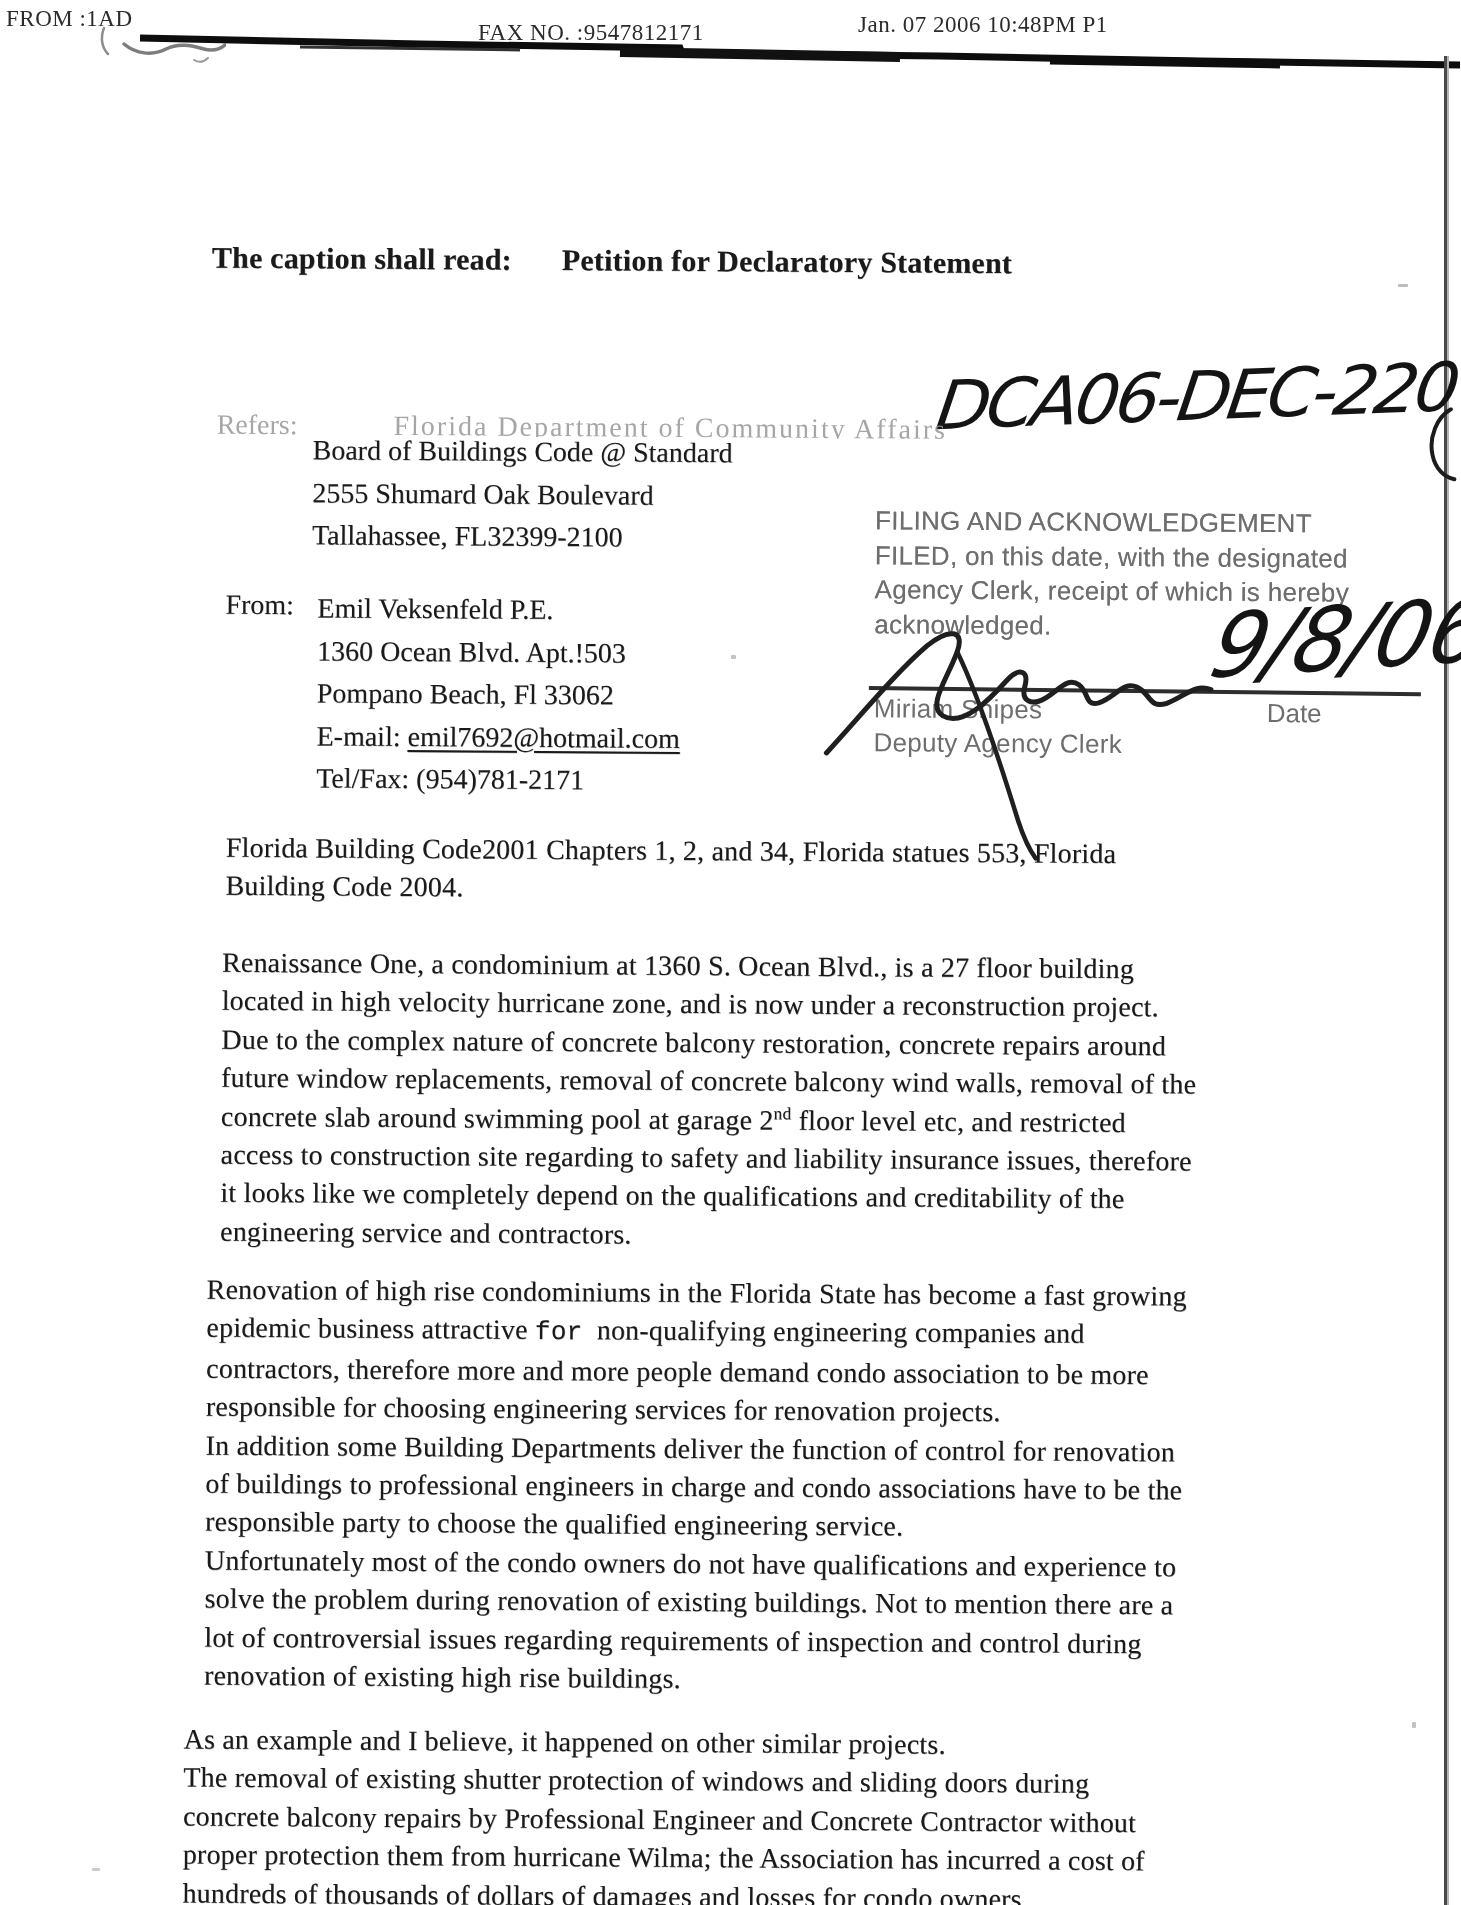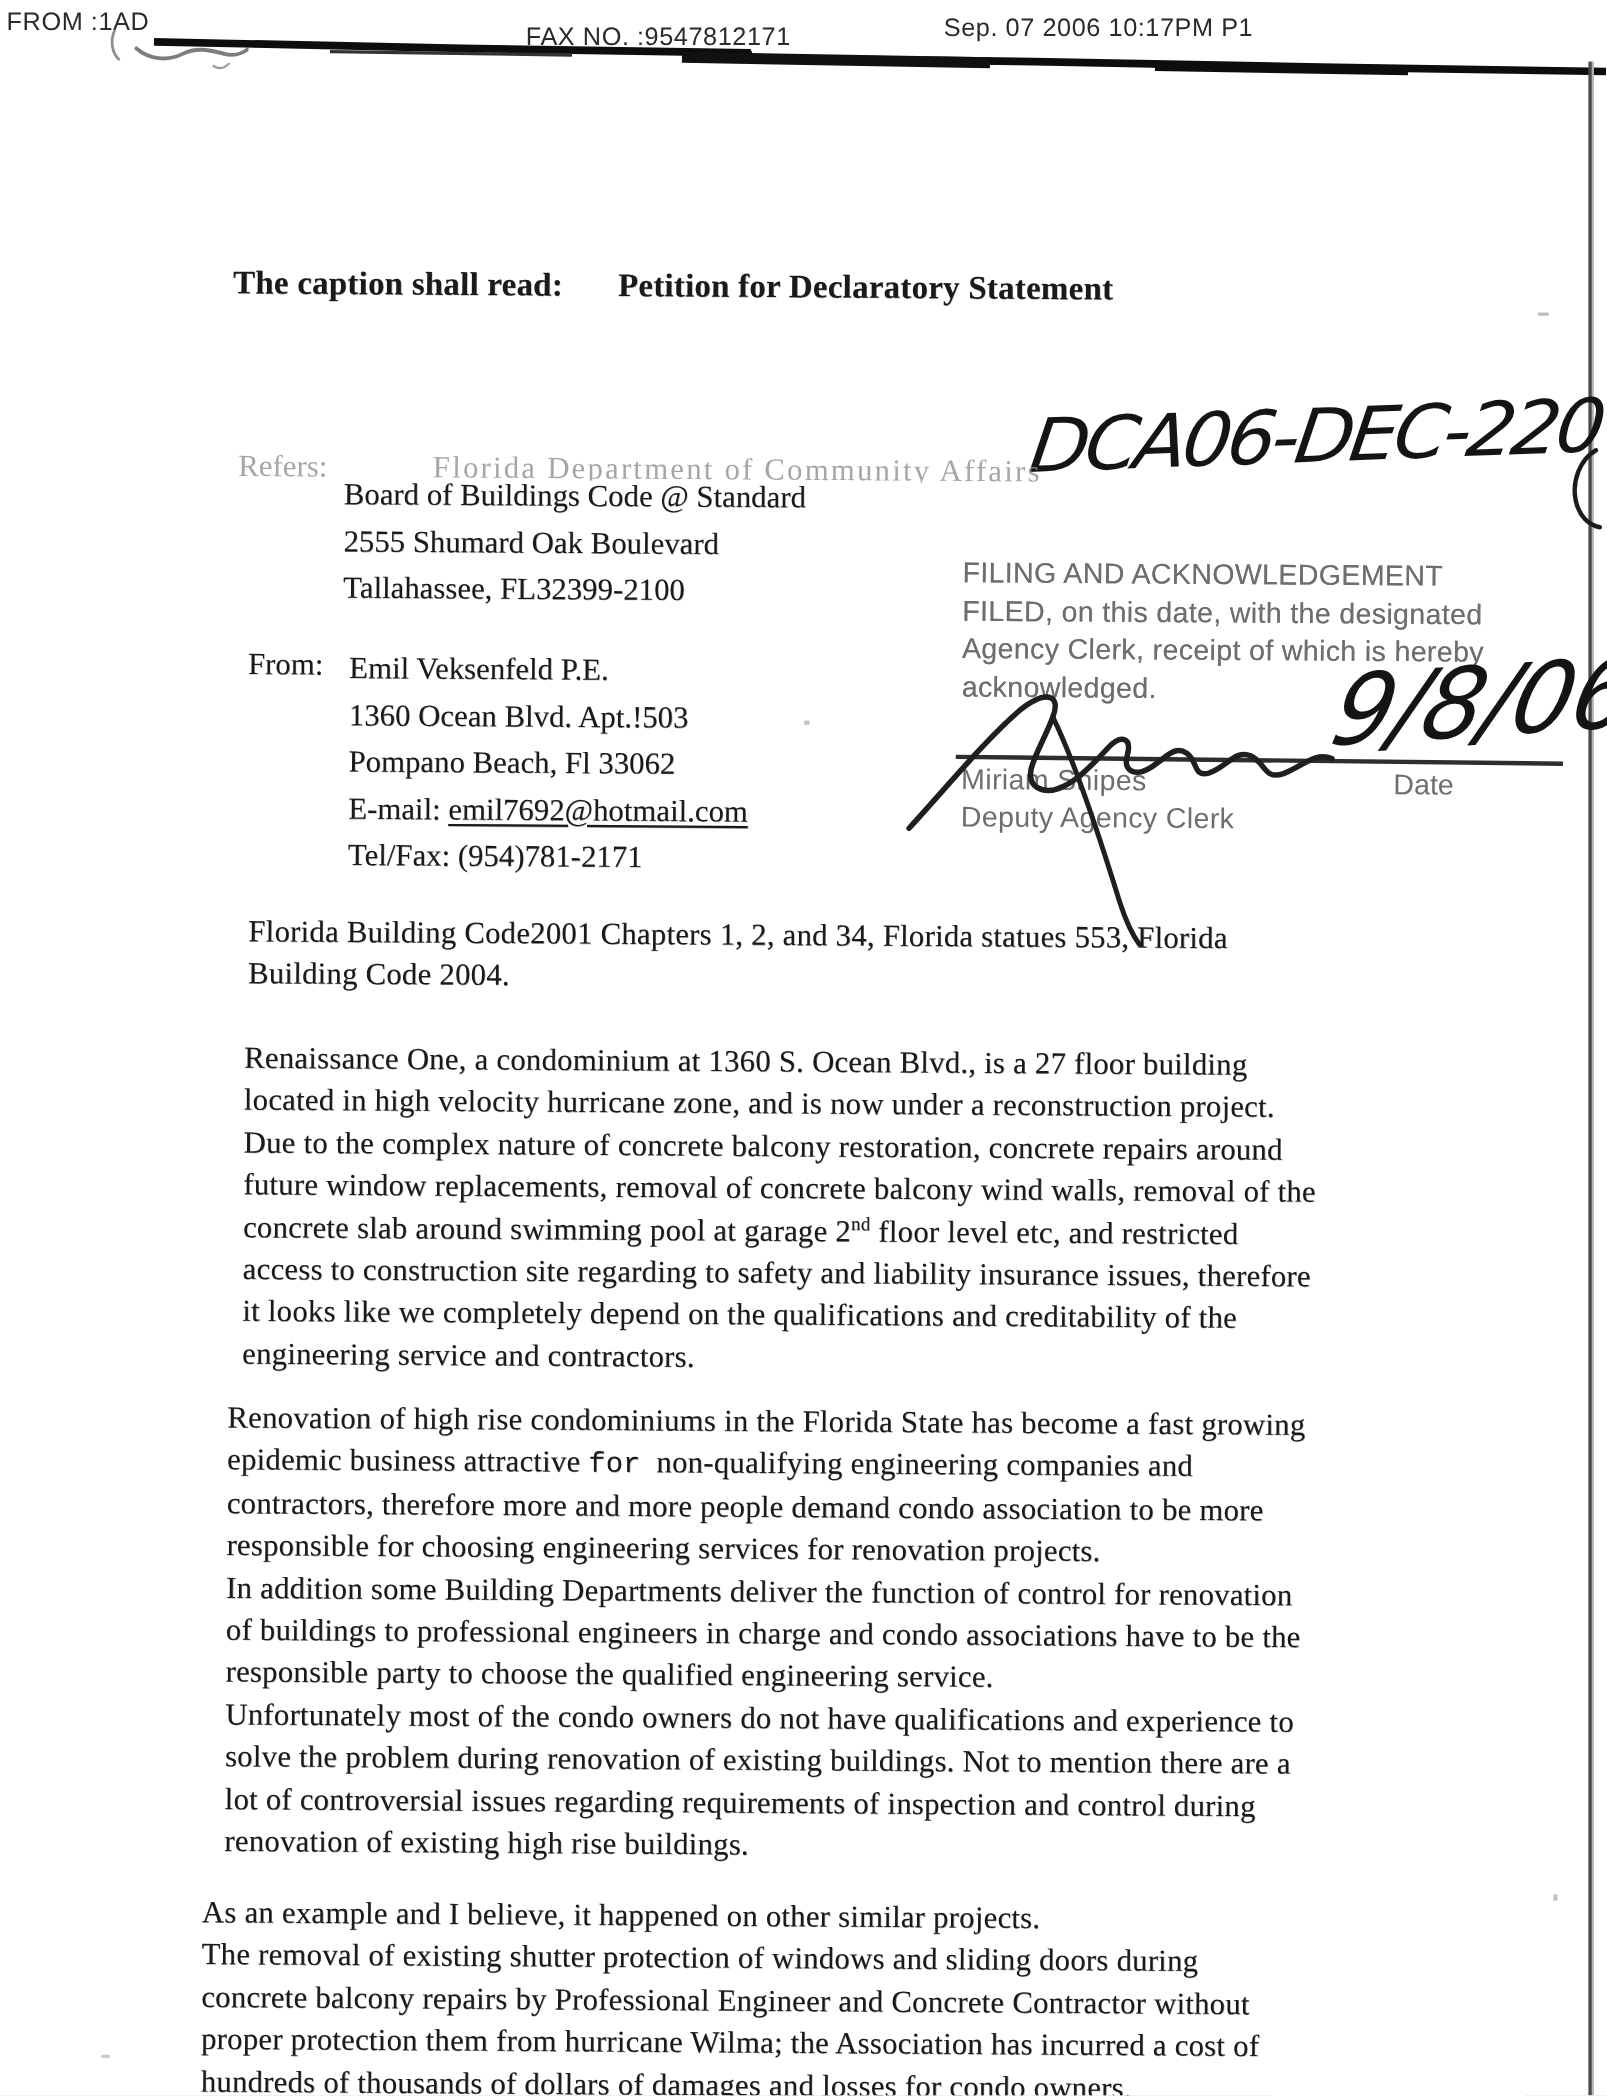"FROM :1AD" .fax-header { font-family: Liberation Sans, sans-serif -> Liberation Serif, serif }
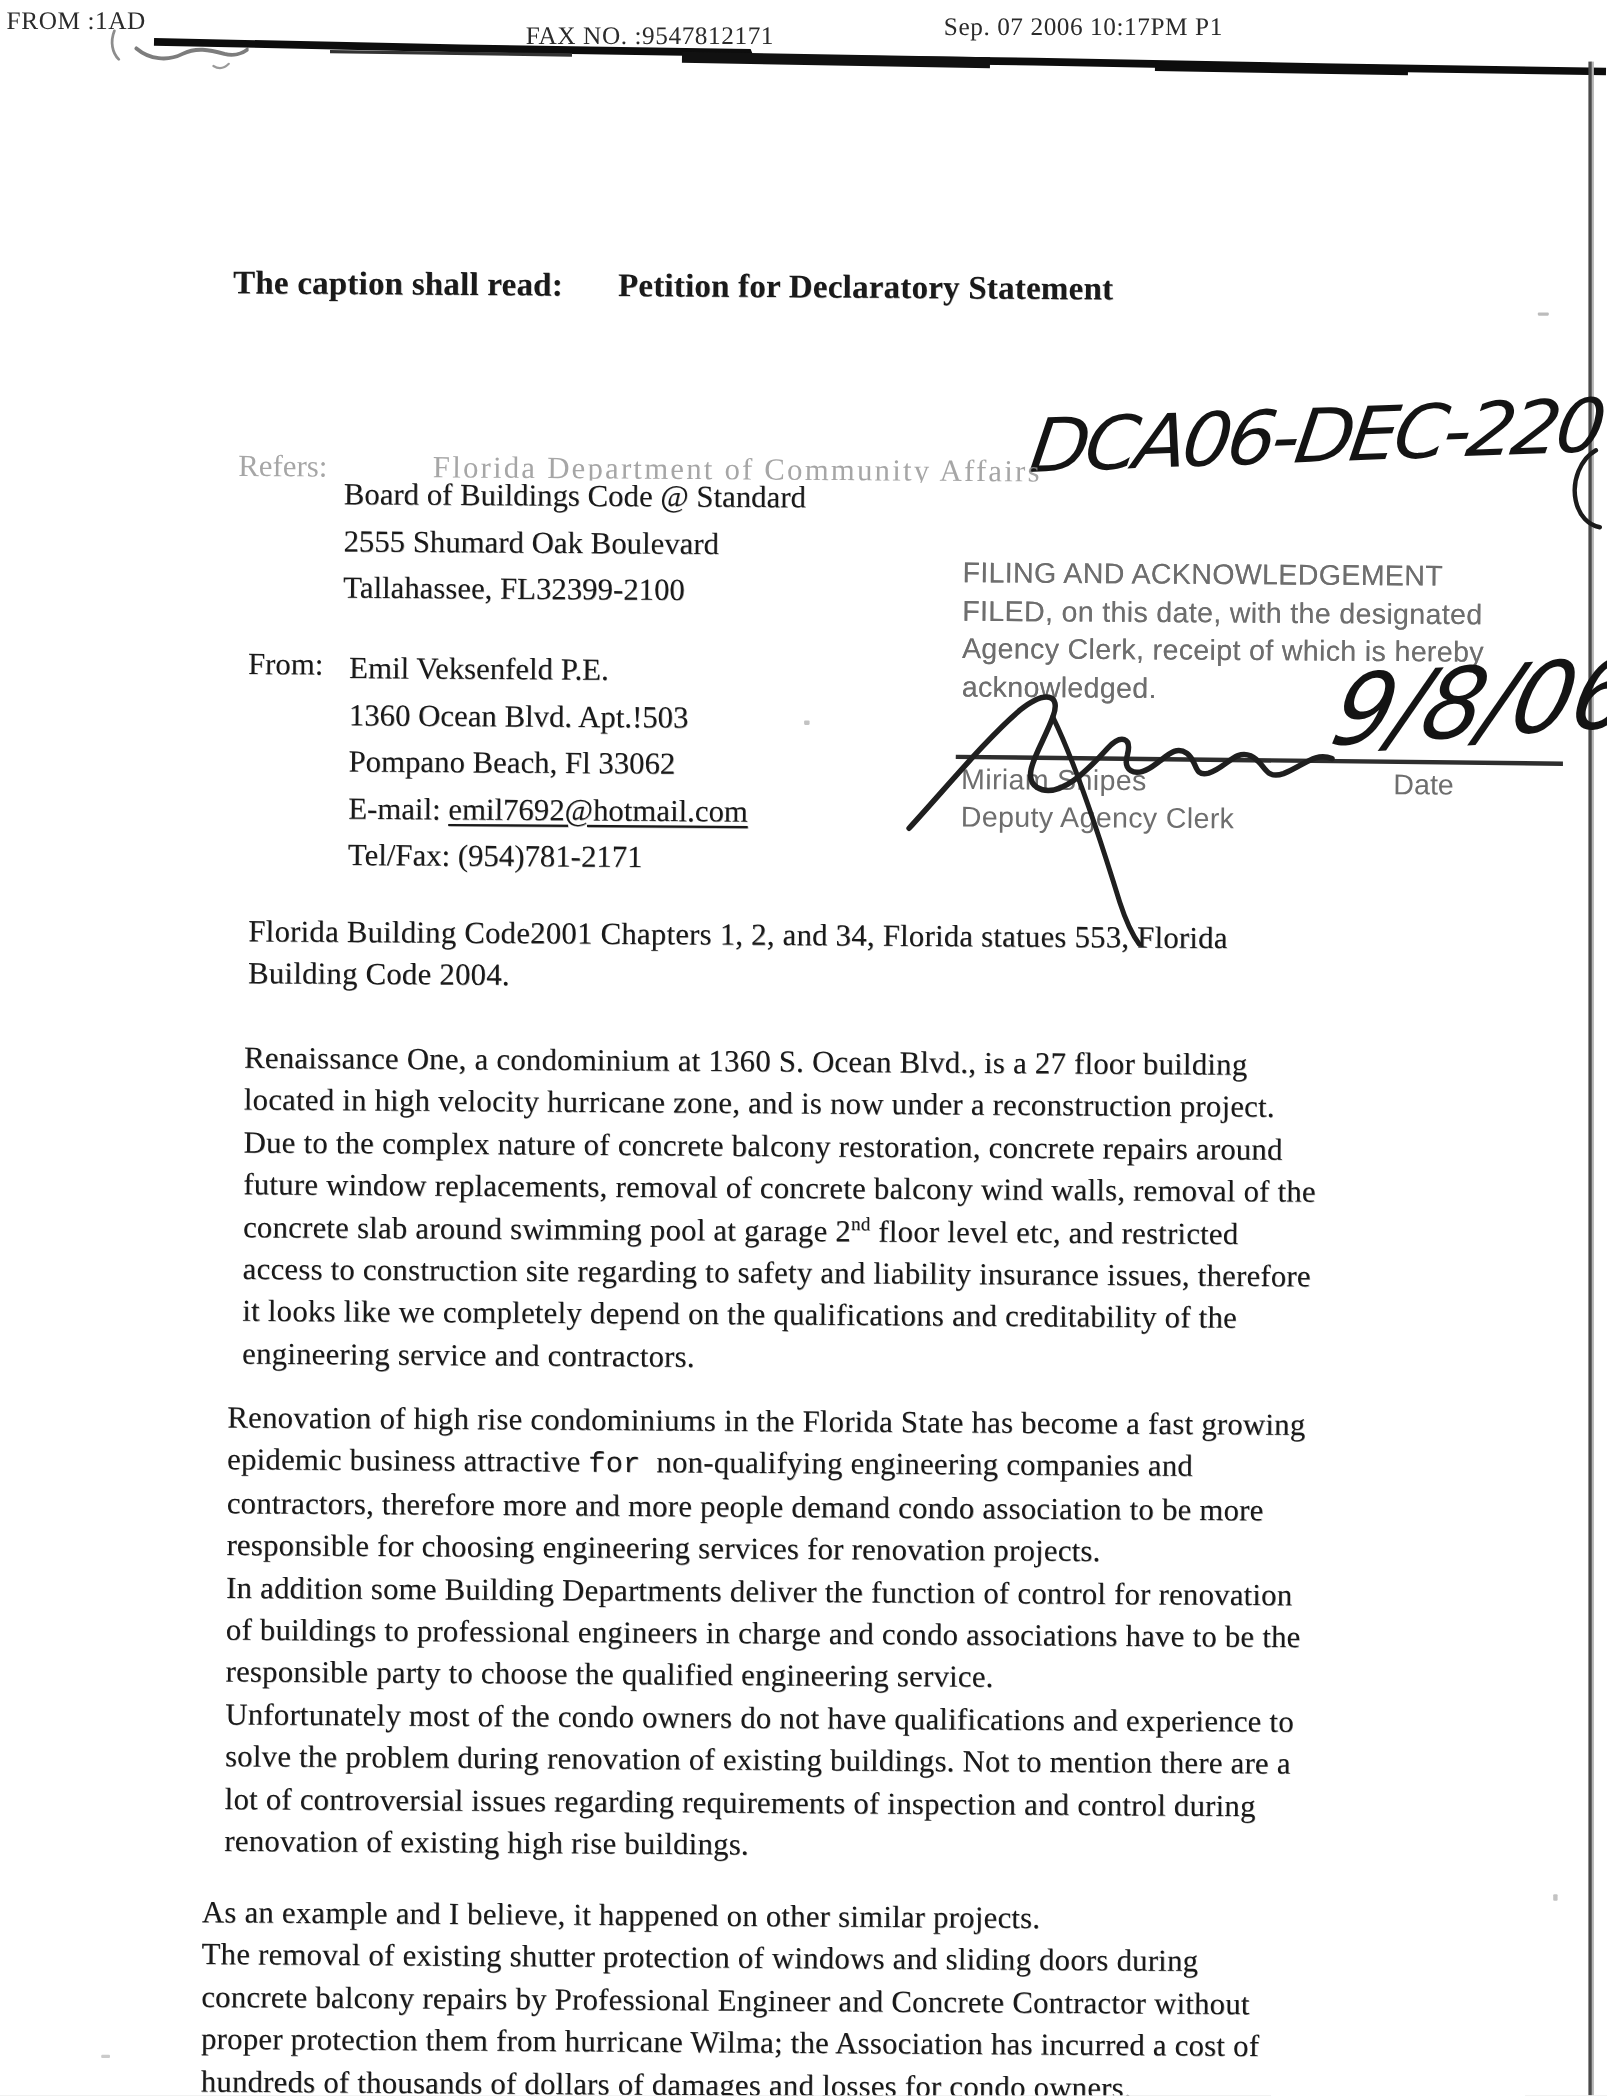"Sep. 07 2006 10:17PM P1" span.fax-dt { text: Sep. 07 2006 10:17PM -> Jan. 07 2006 10:48PM }
